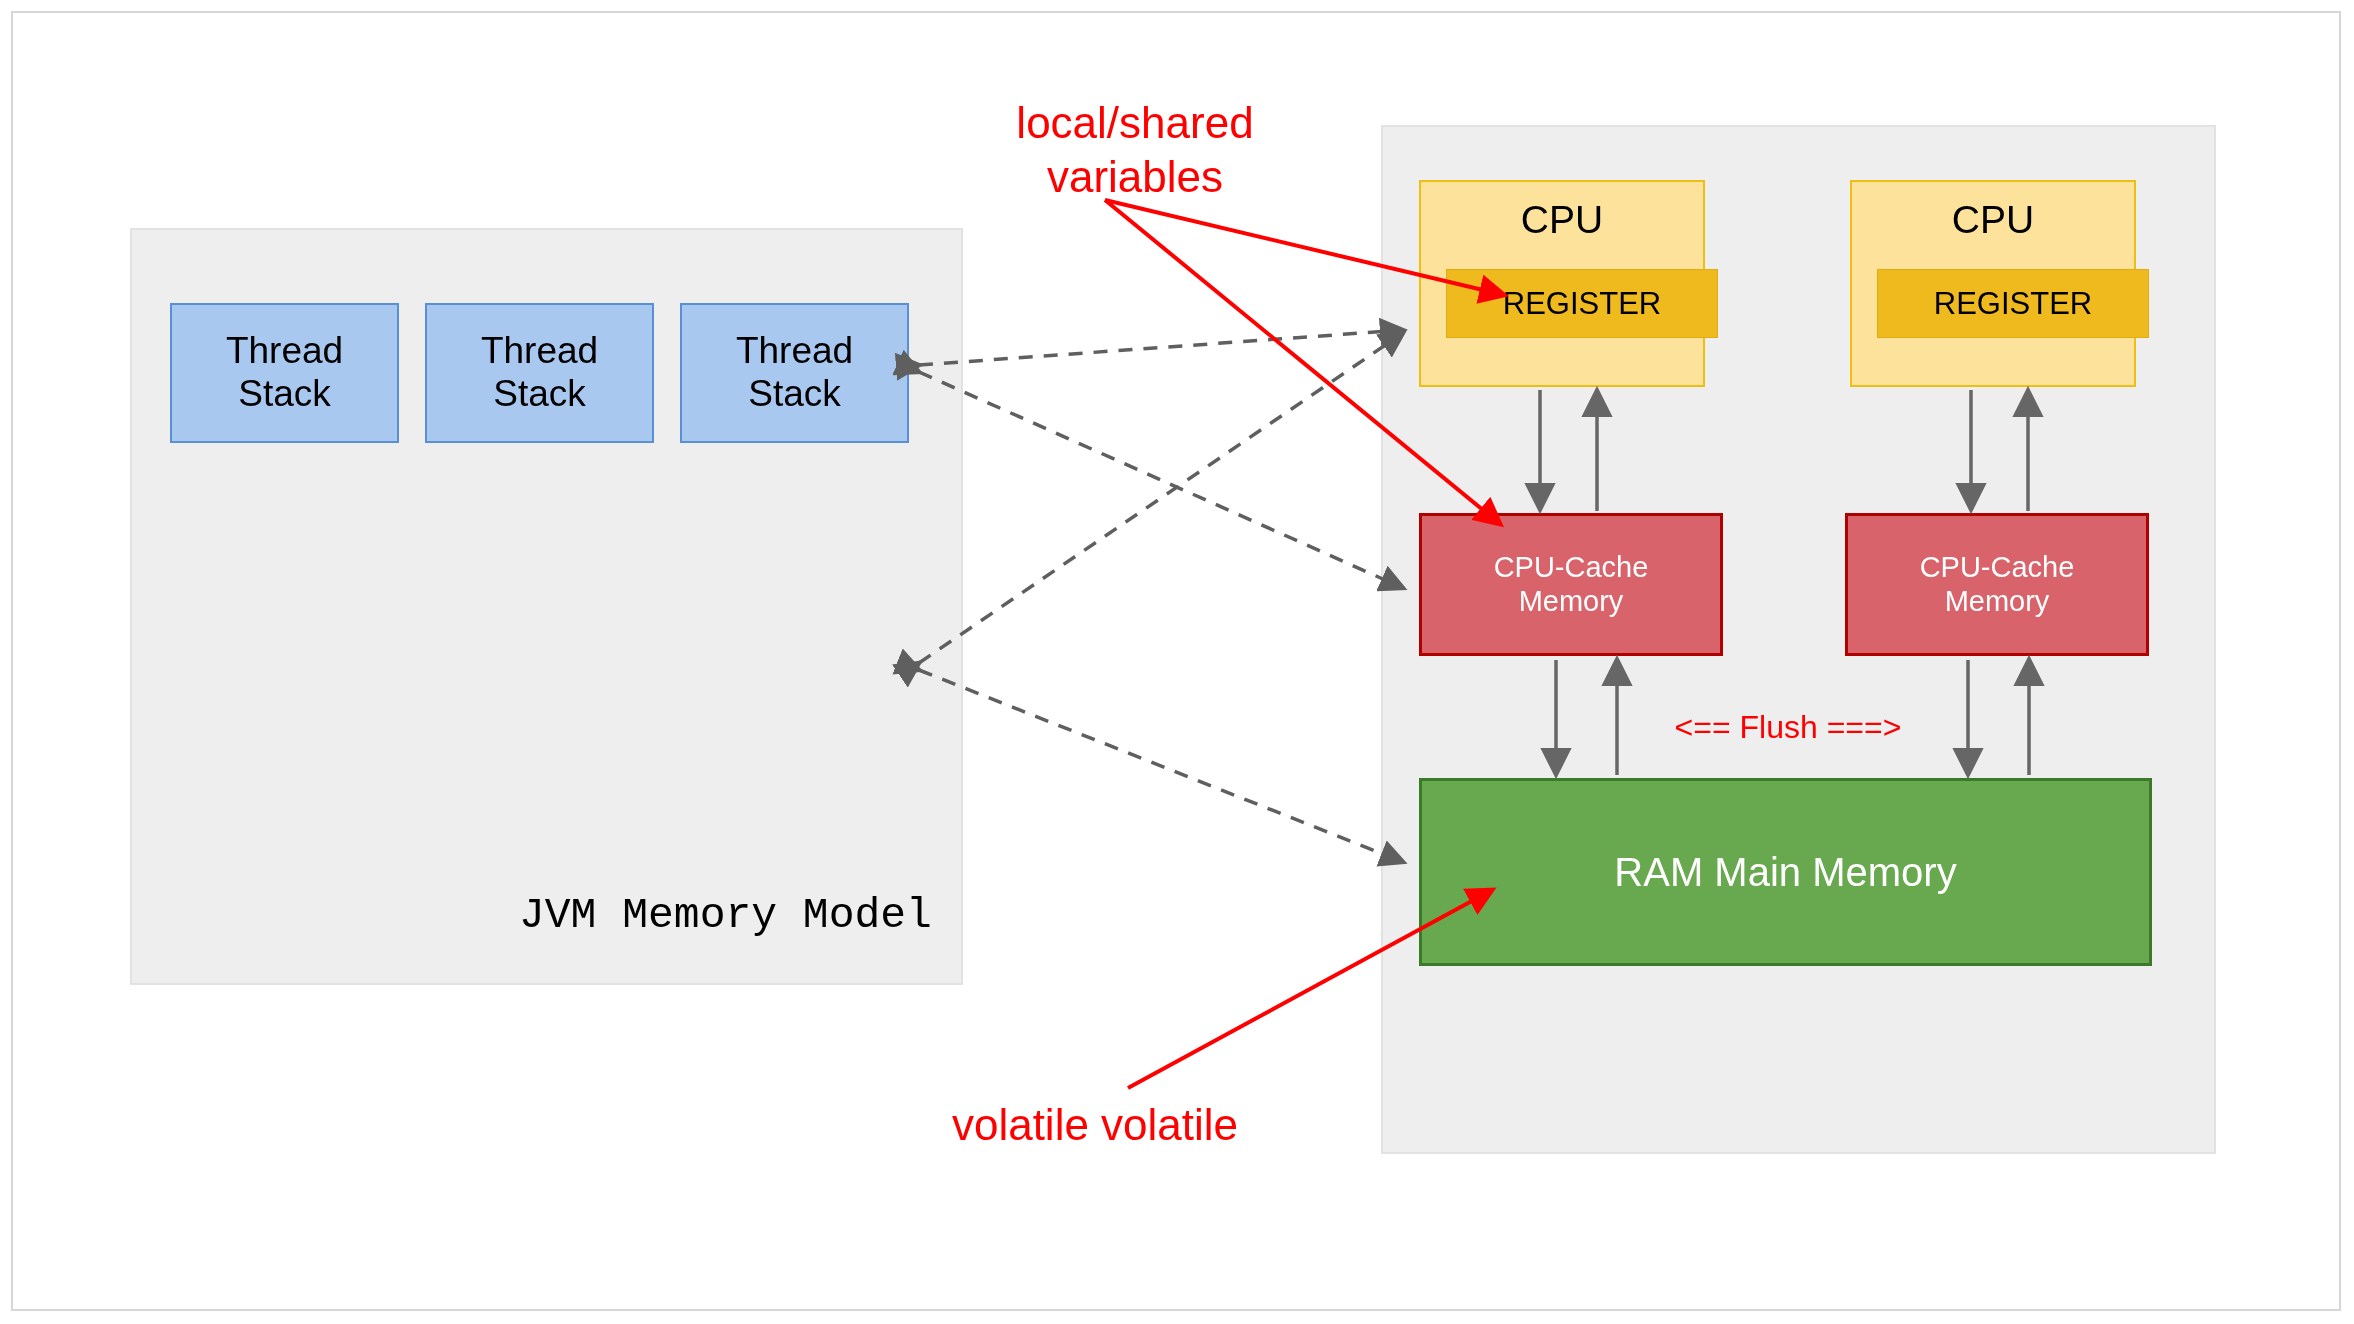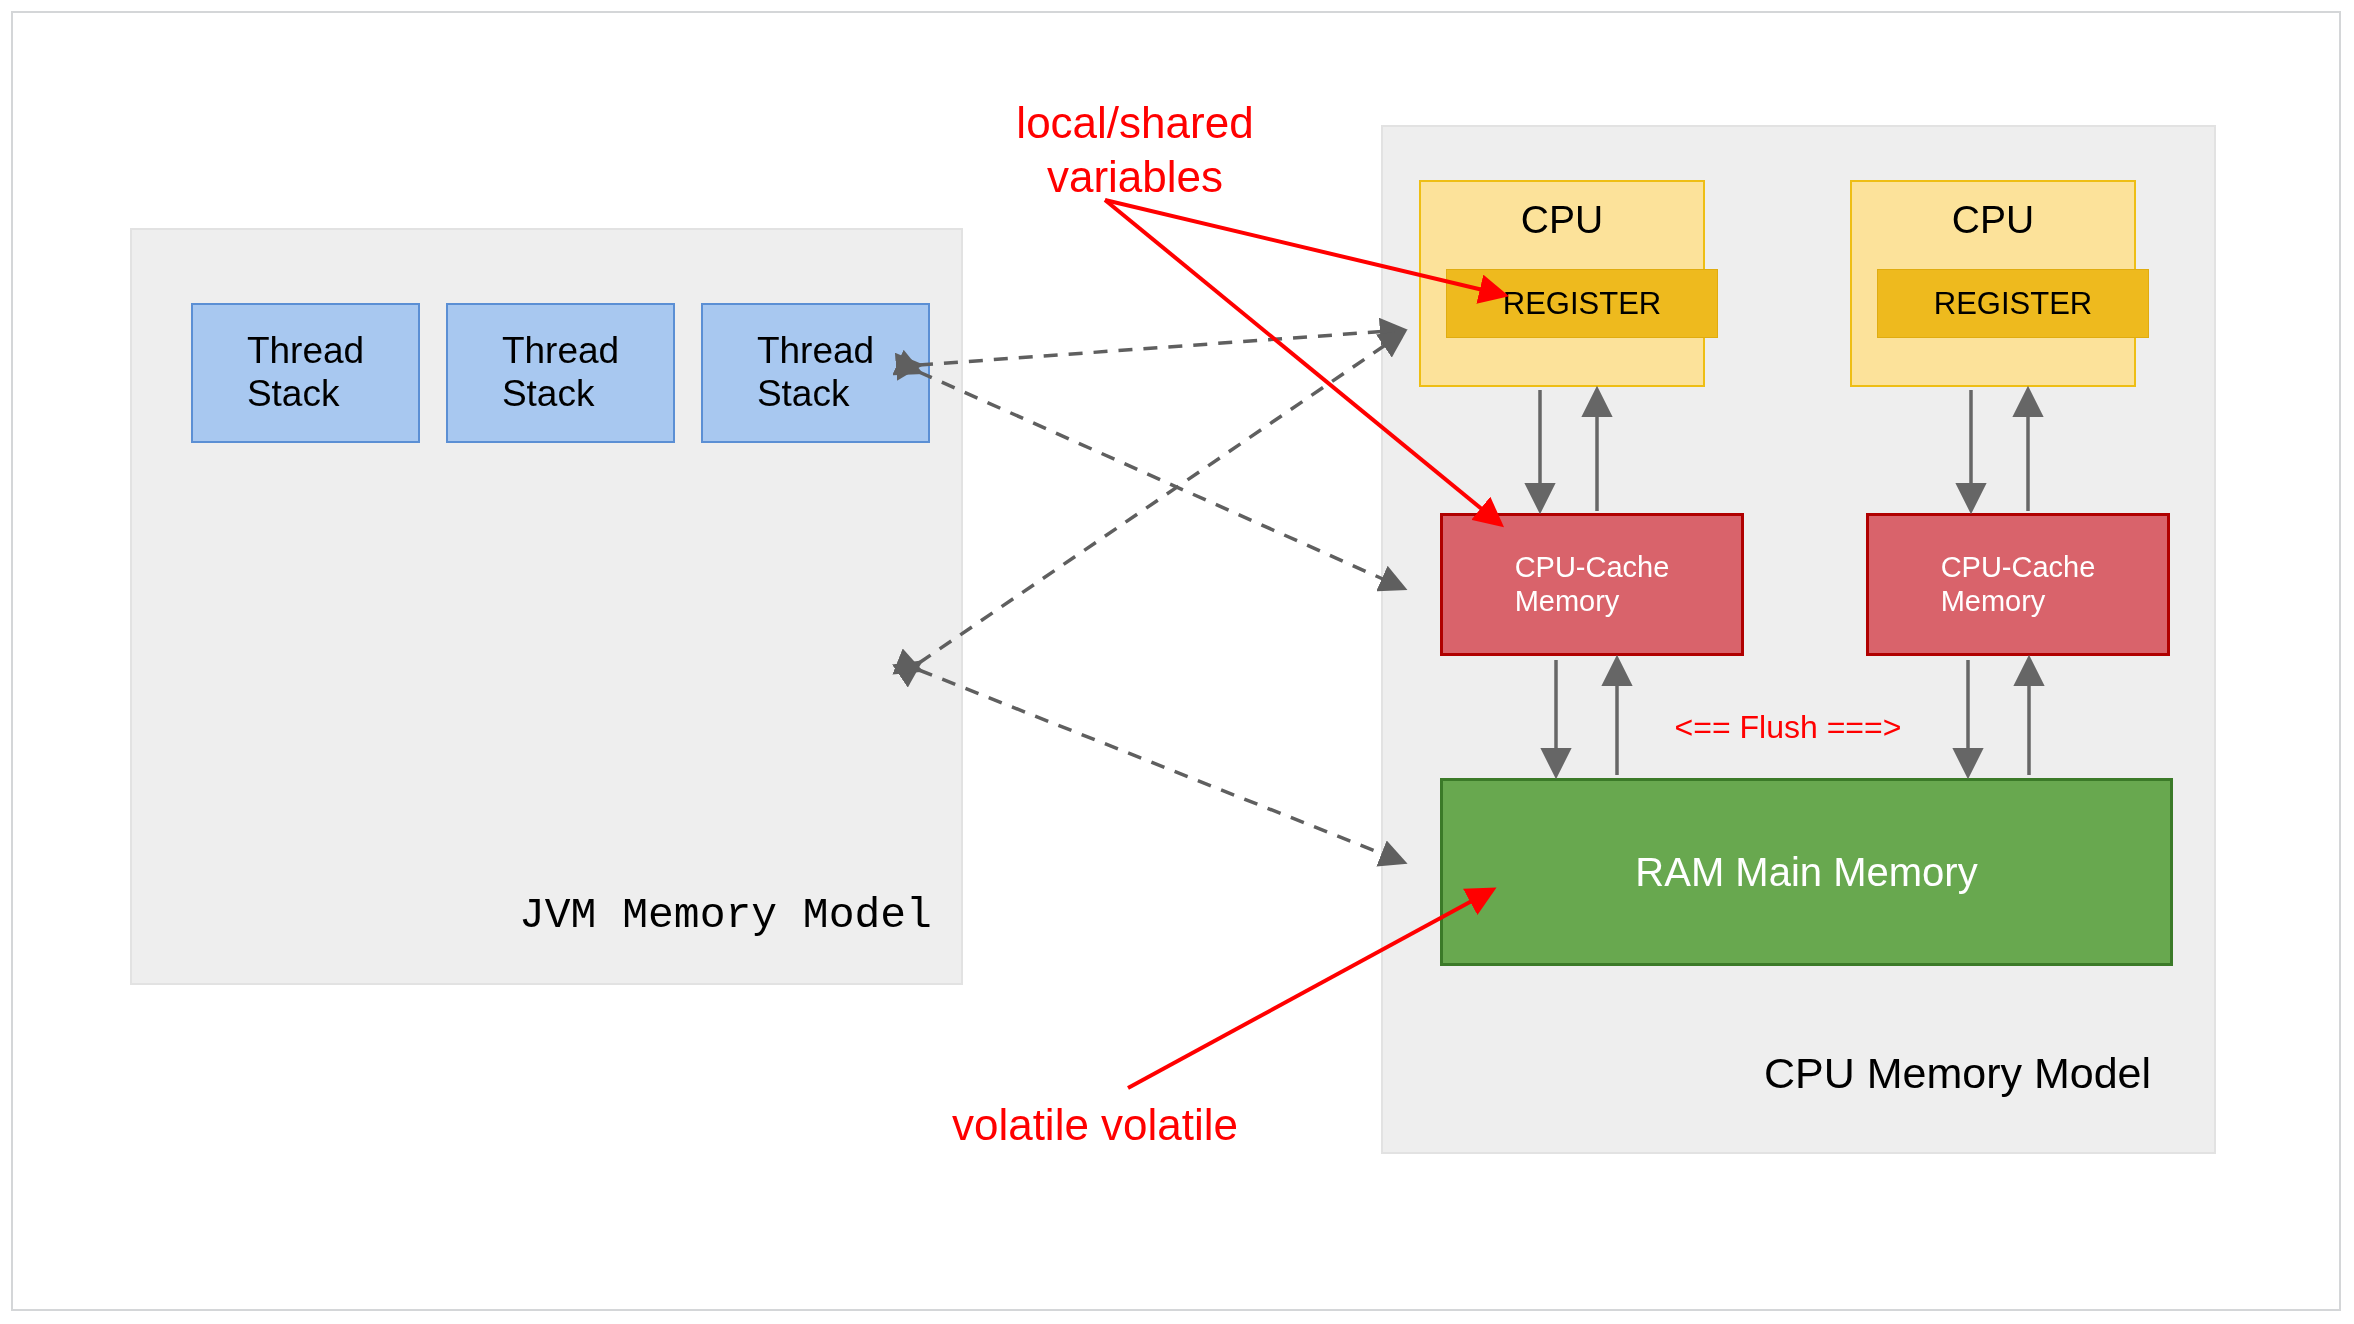"Thread" .box { margin-left: 21px -> none; text-align: none -> center }
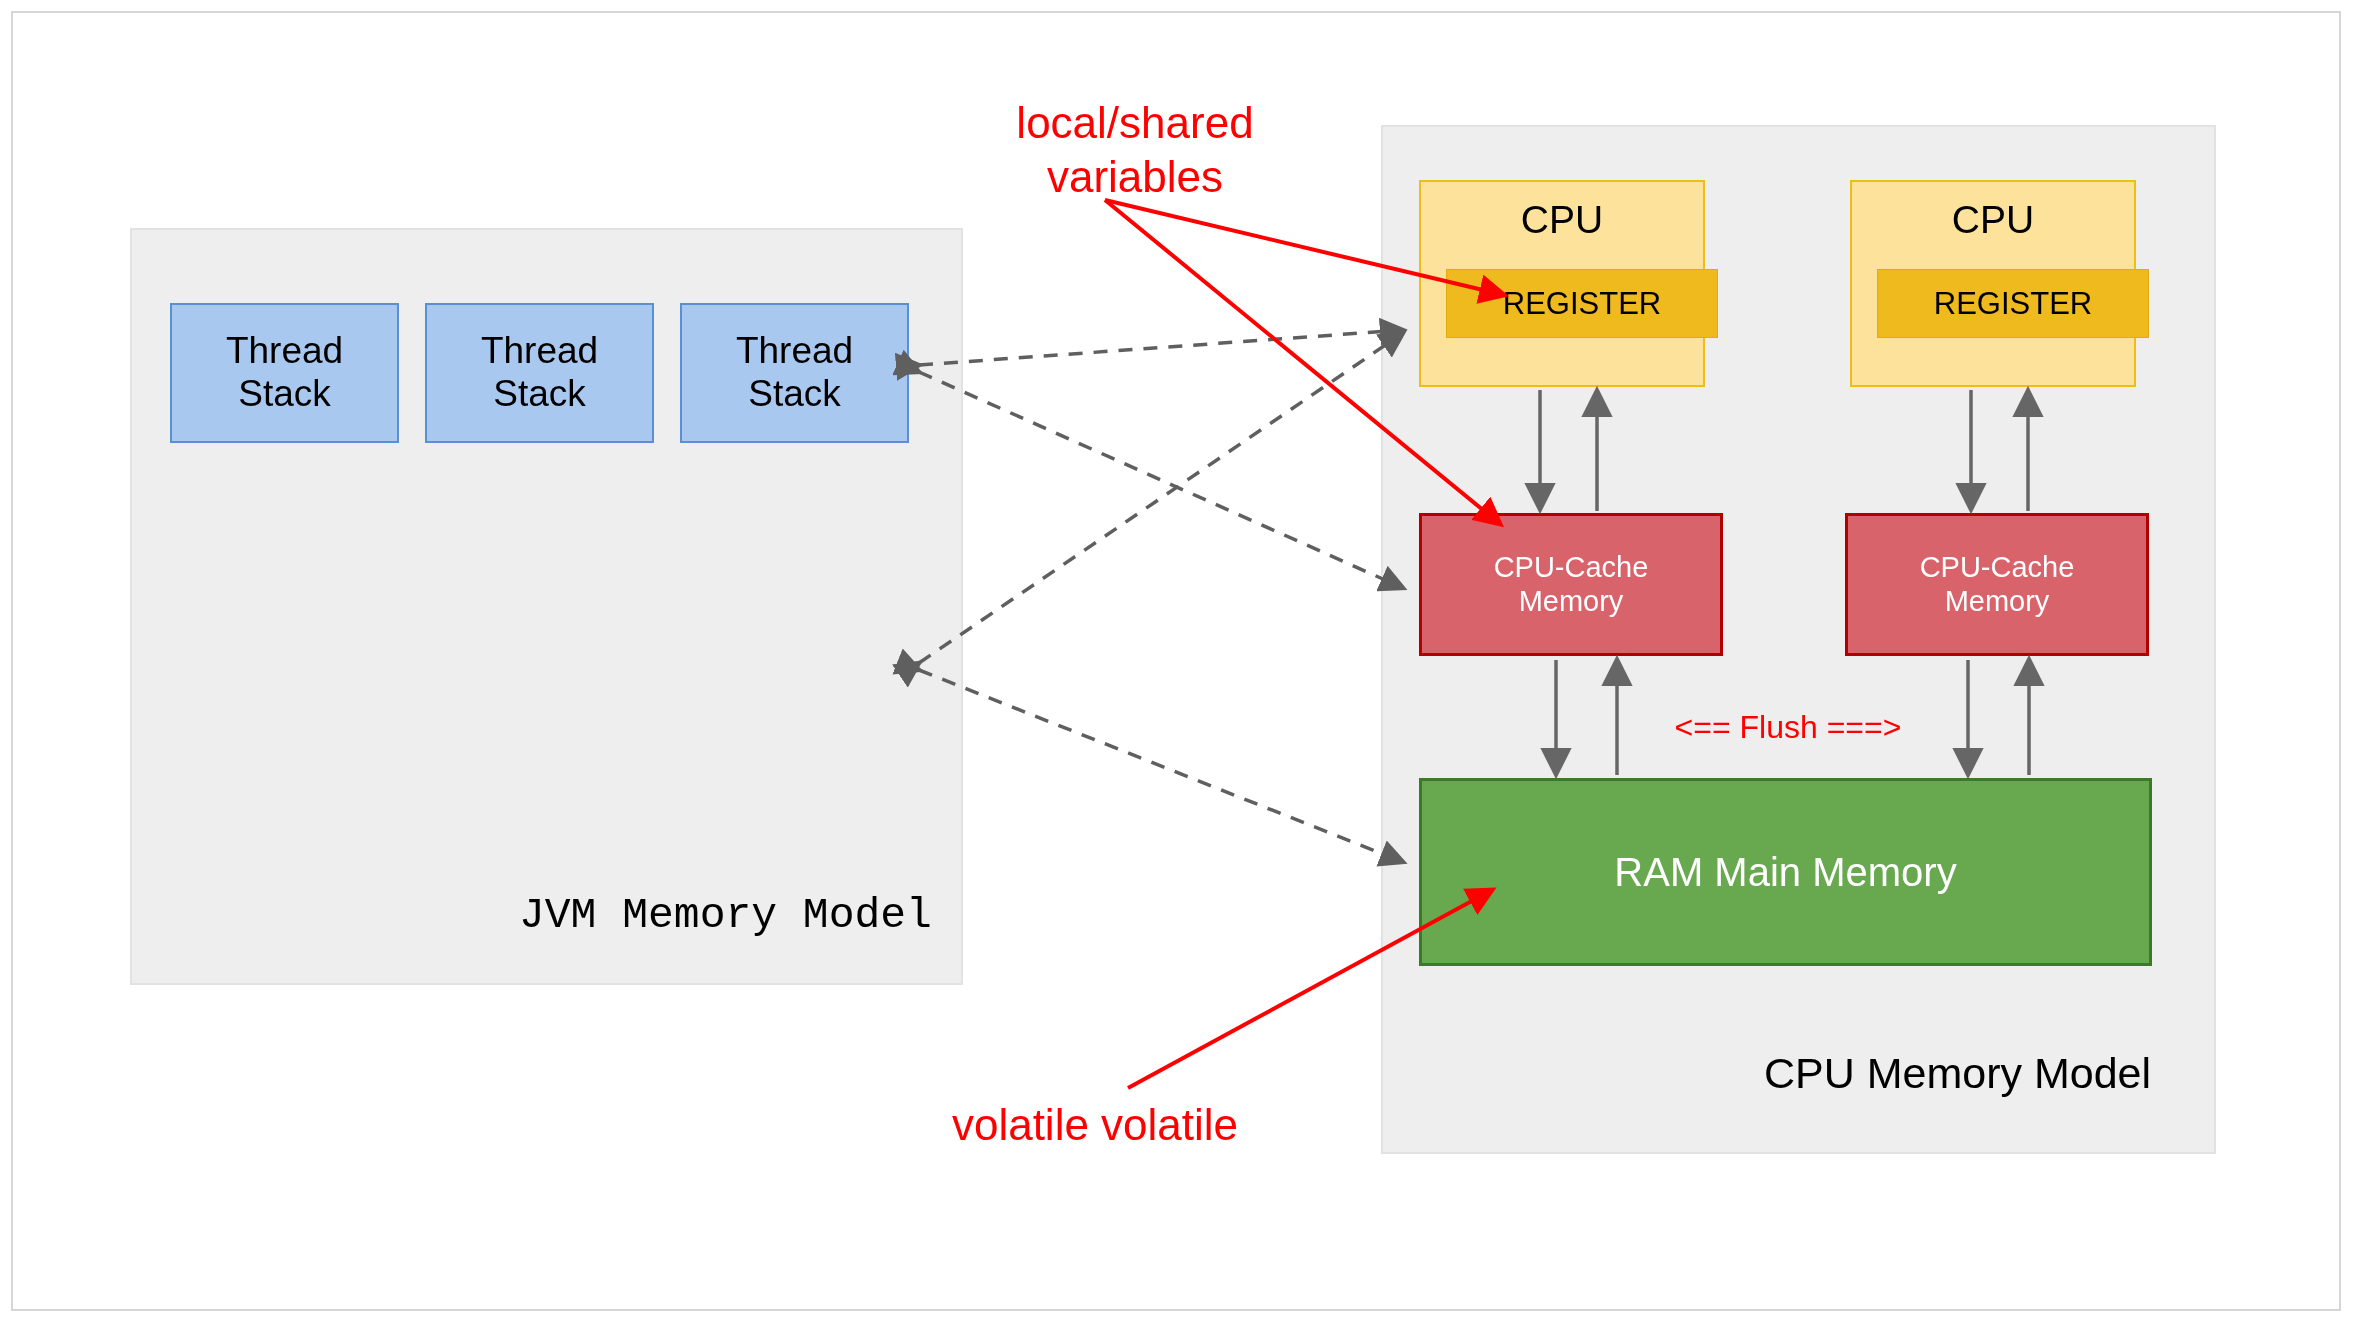"CPU Memory Model" div.panel-label { html: <div>CPU Memory Model</div> -> none }
